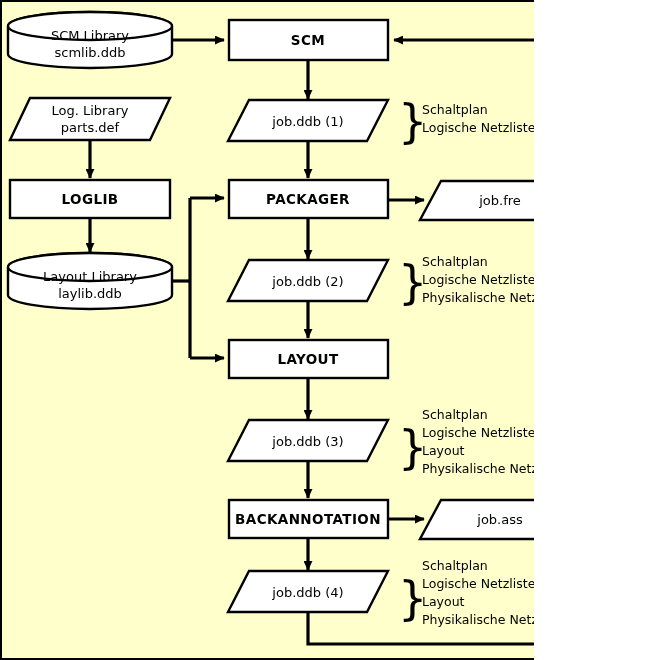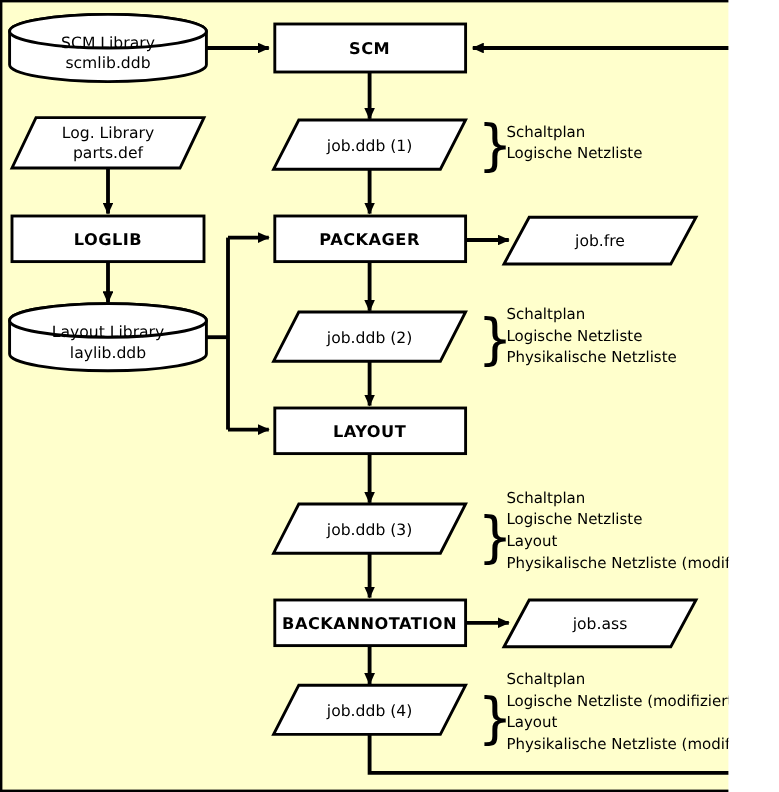"SCM Library" #canvas-wrap { width: 607px -> 534px }
